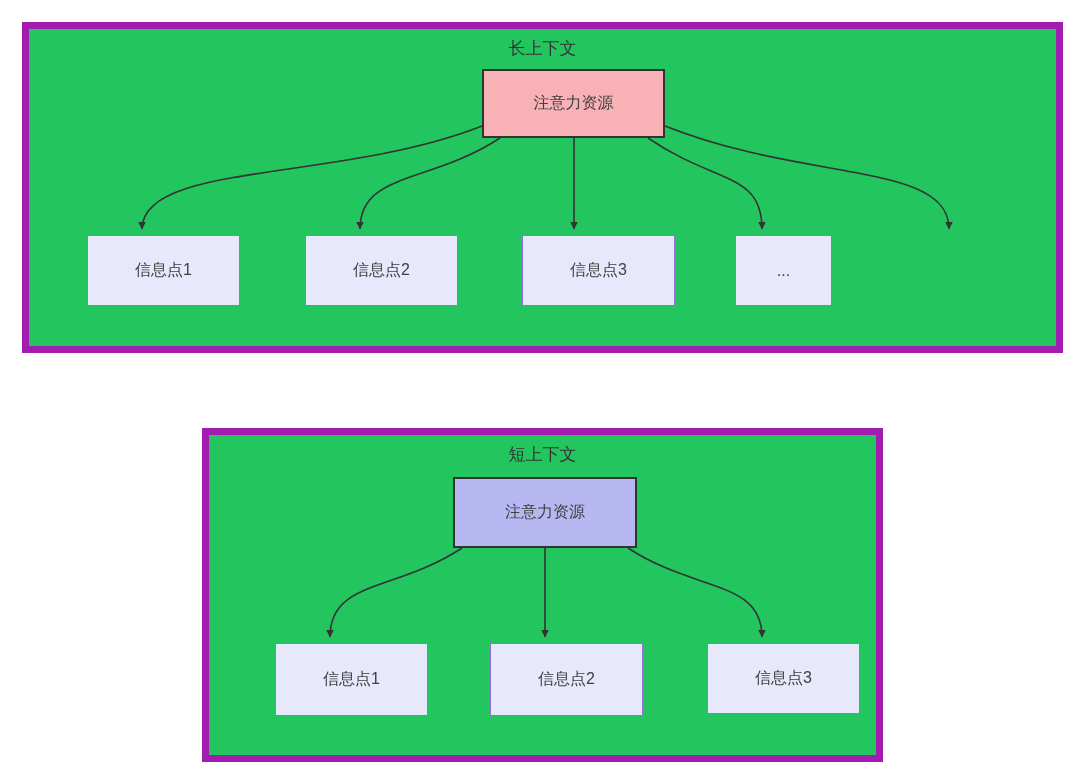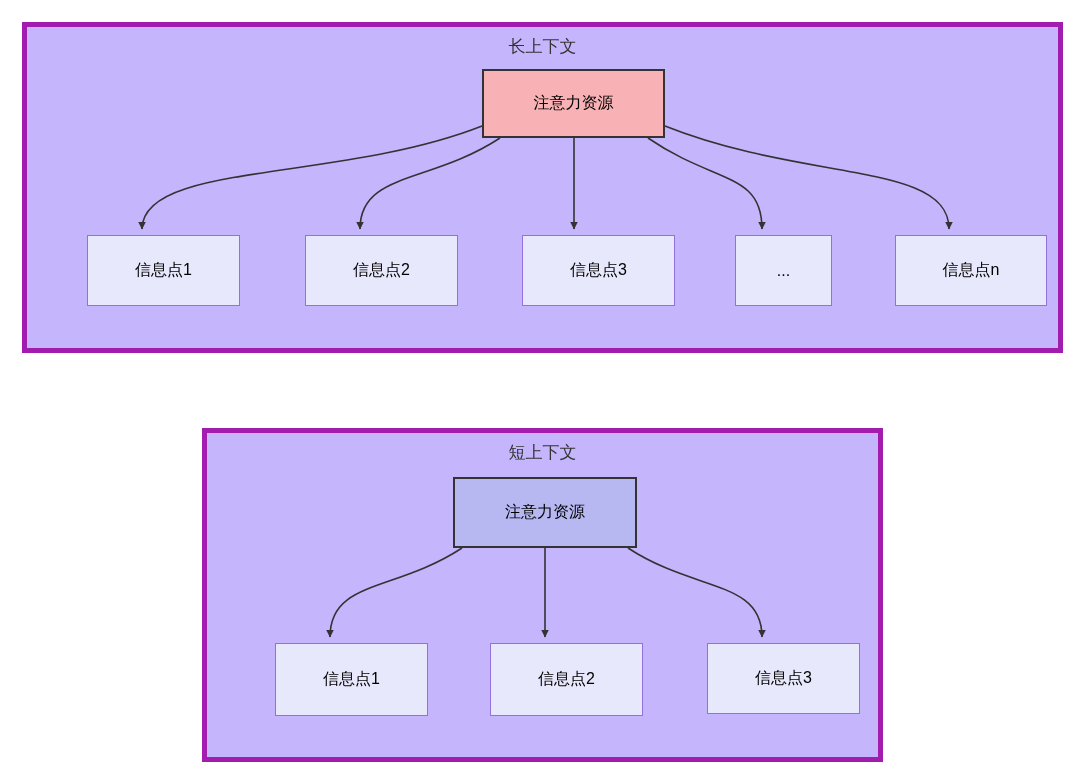"长上下文" .container { background: #c4b5fd -> #22c55e; border: 5px solid #a21caf -> 7px solid #a21caf }
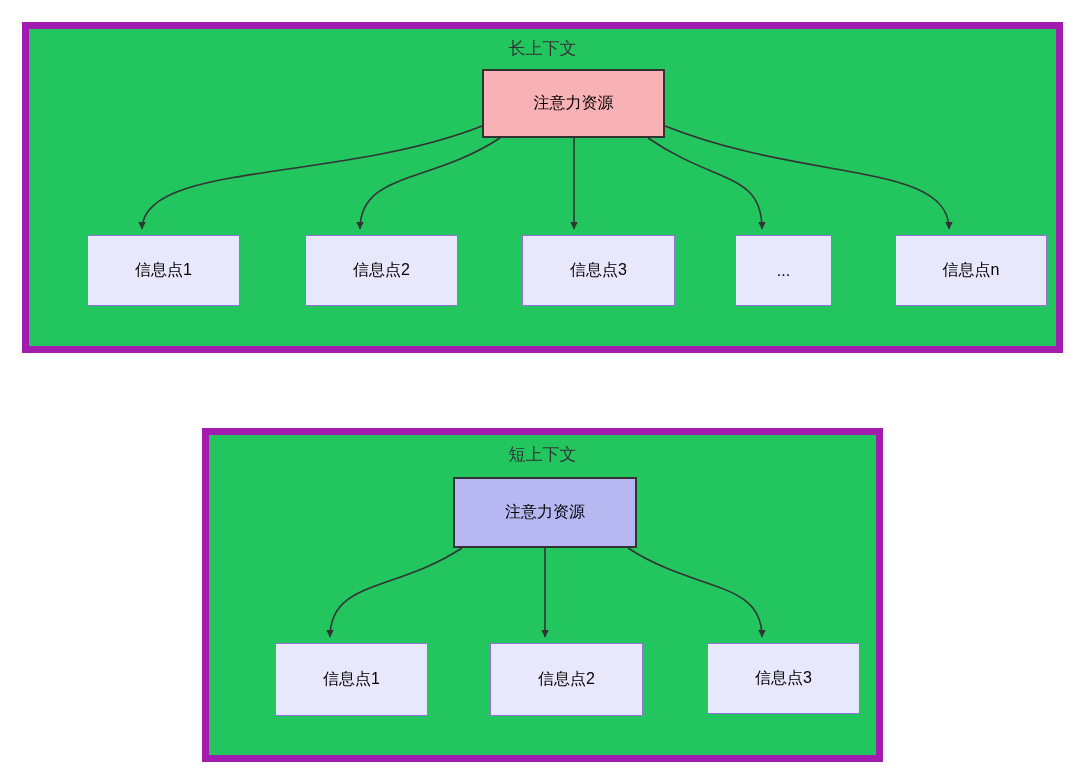"注意力资源" .node { color: #000000 -> #404040 }
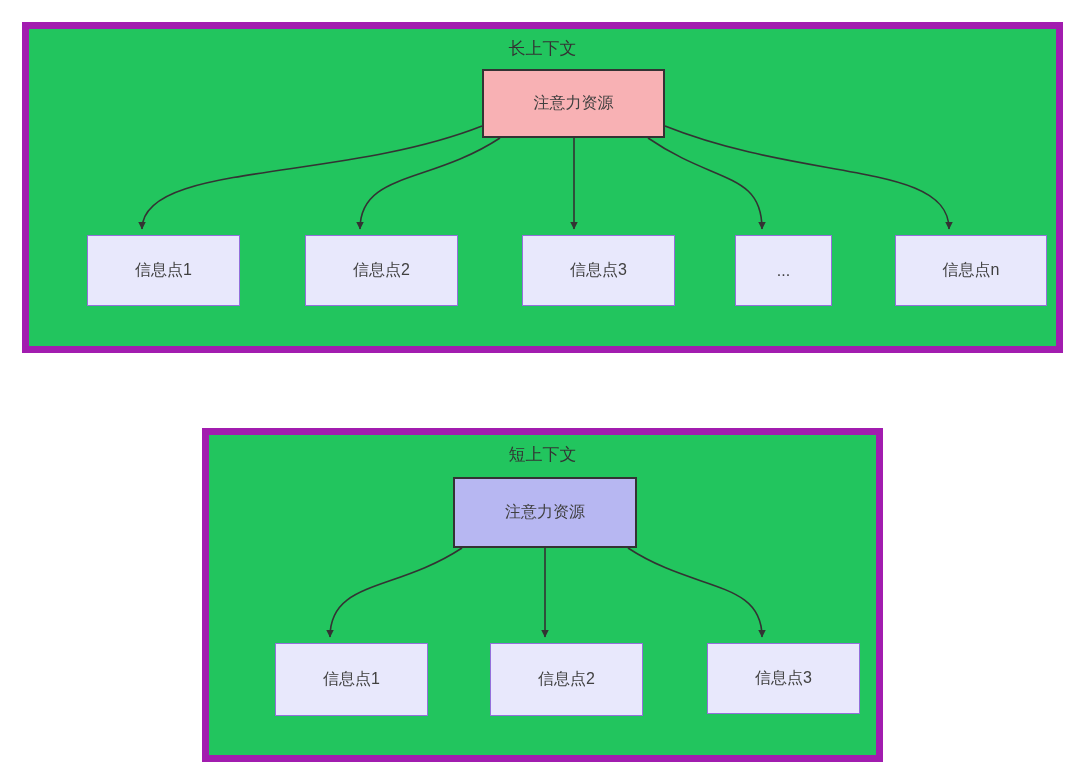"信息点n" div.node { html: <div> <span>信息点n</span> </div> -> none }
